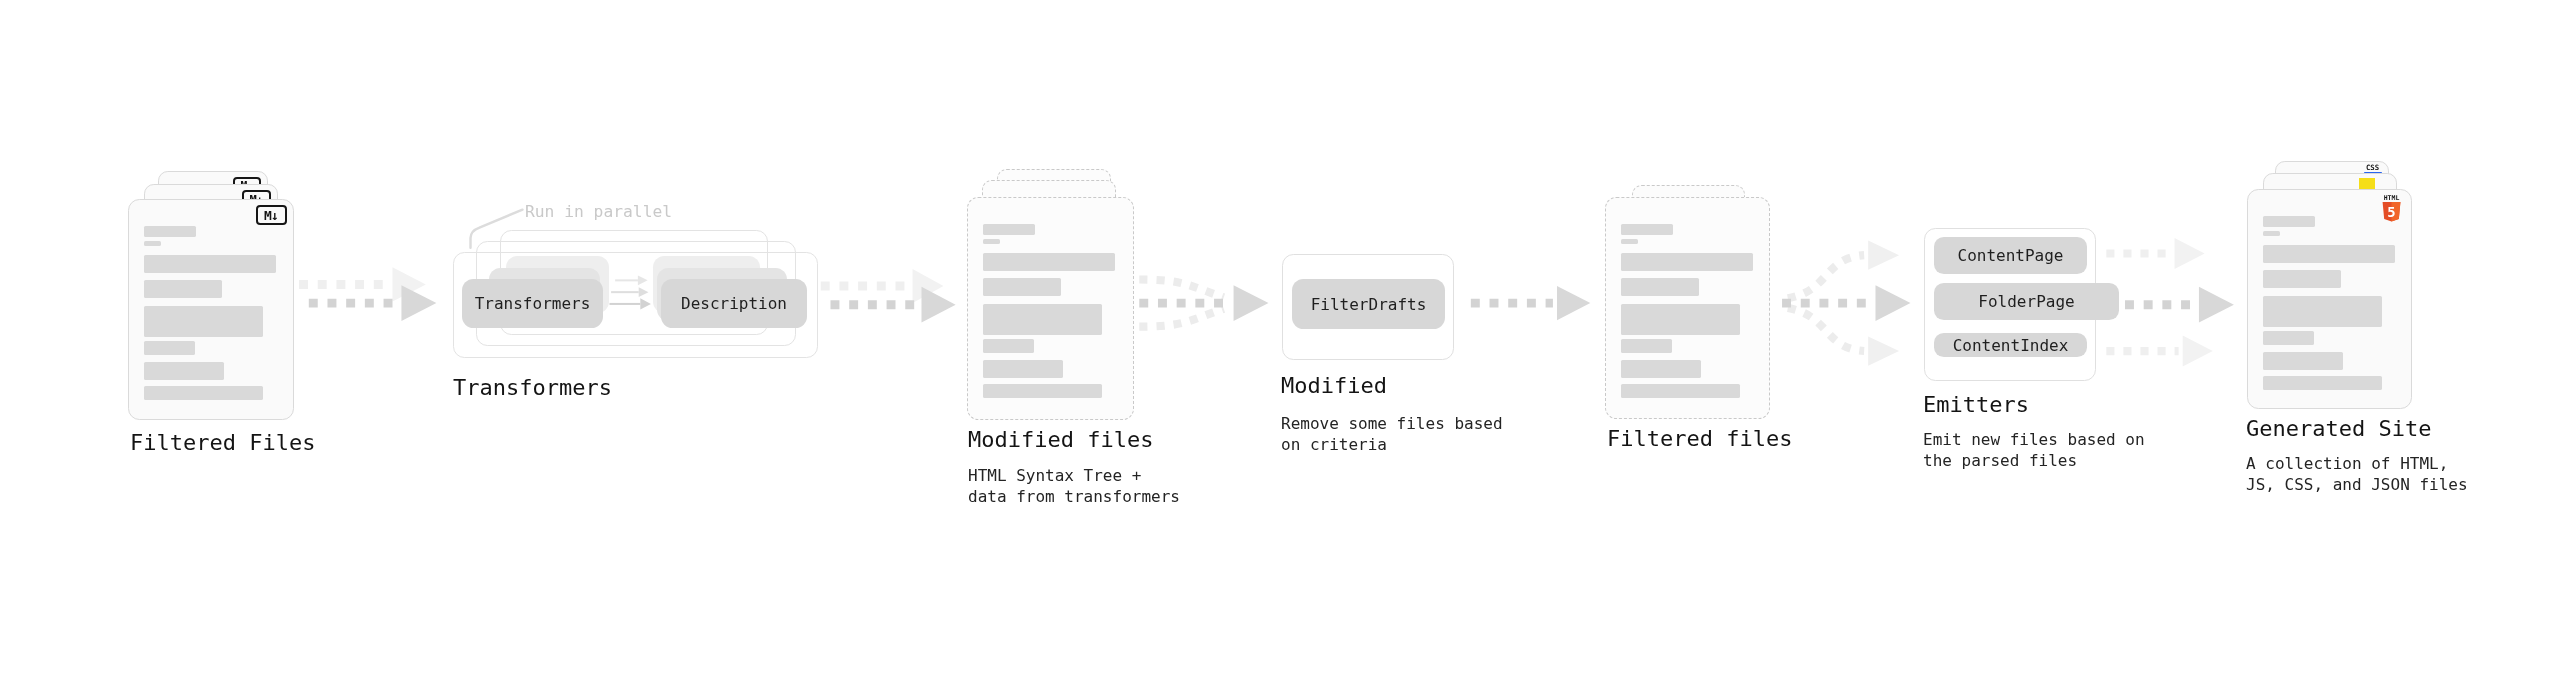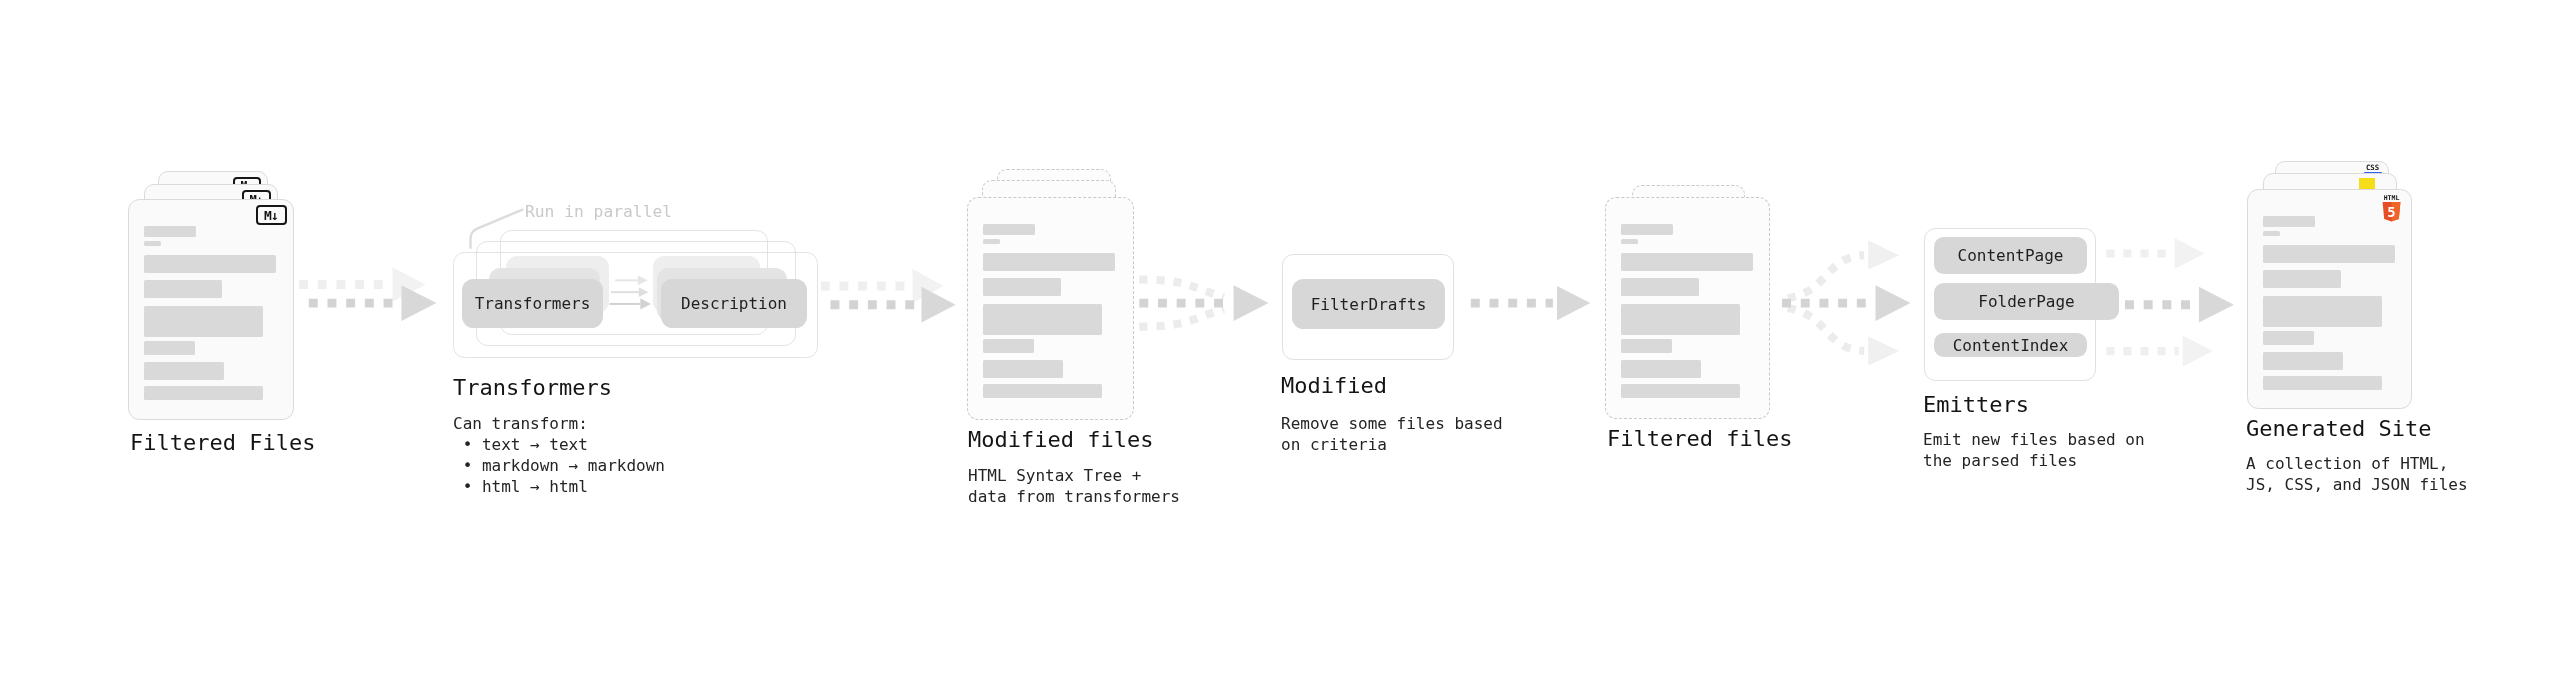"Can transform:" div.desc { html: <div>Can transform: • text → text • markdown → markdown • html → html</div> -> none }
